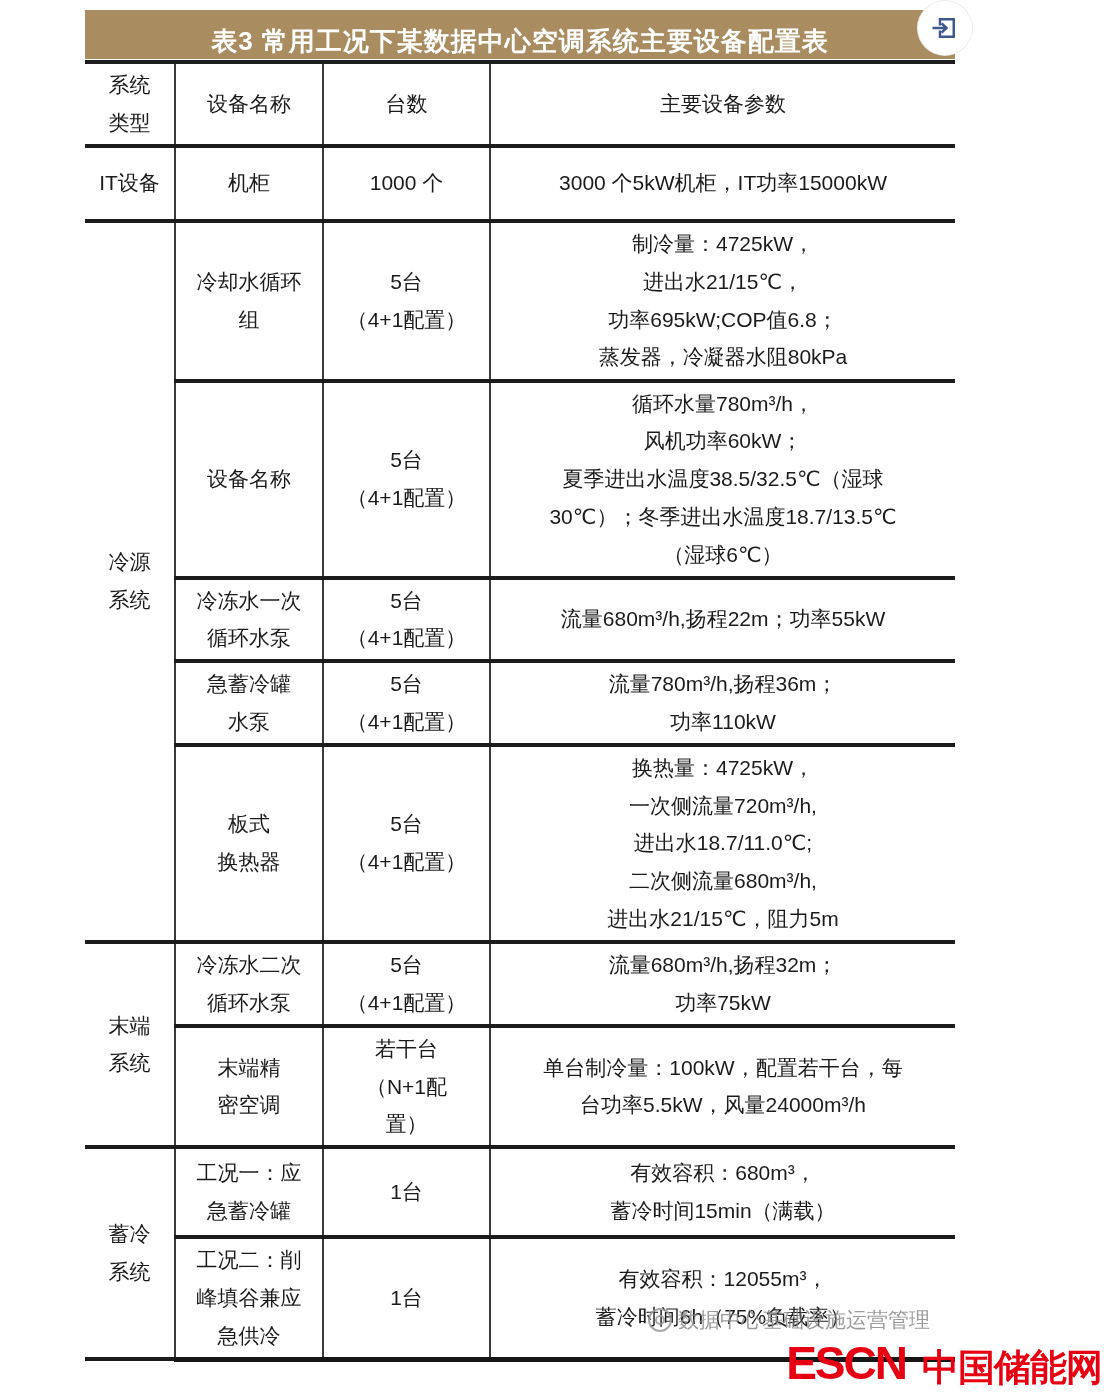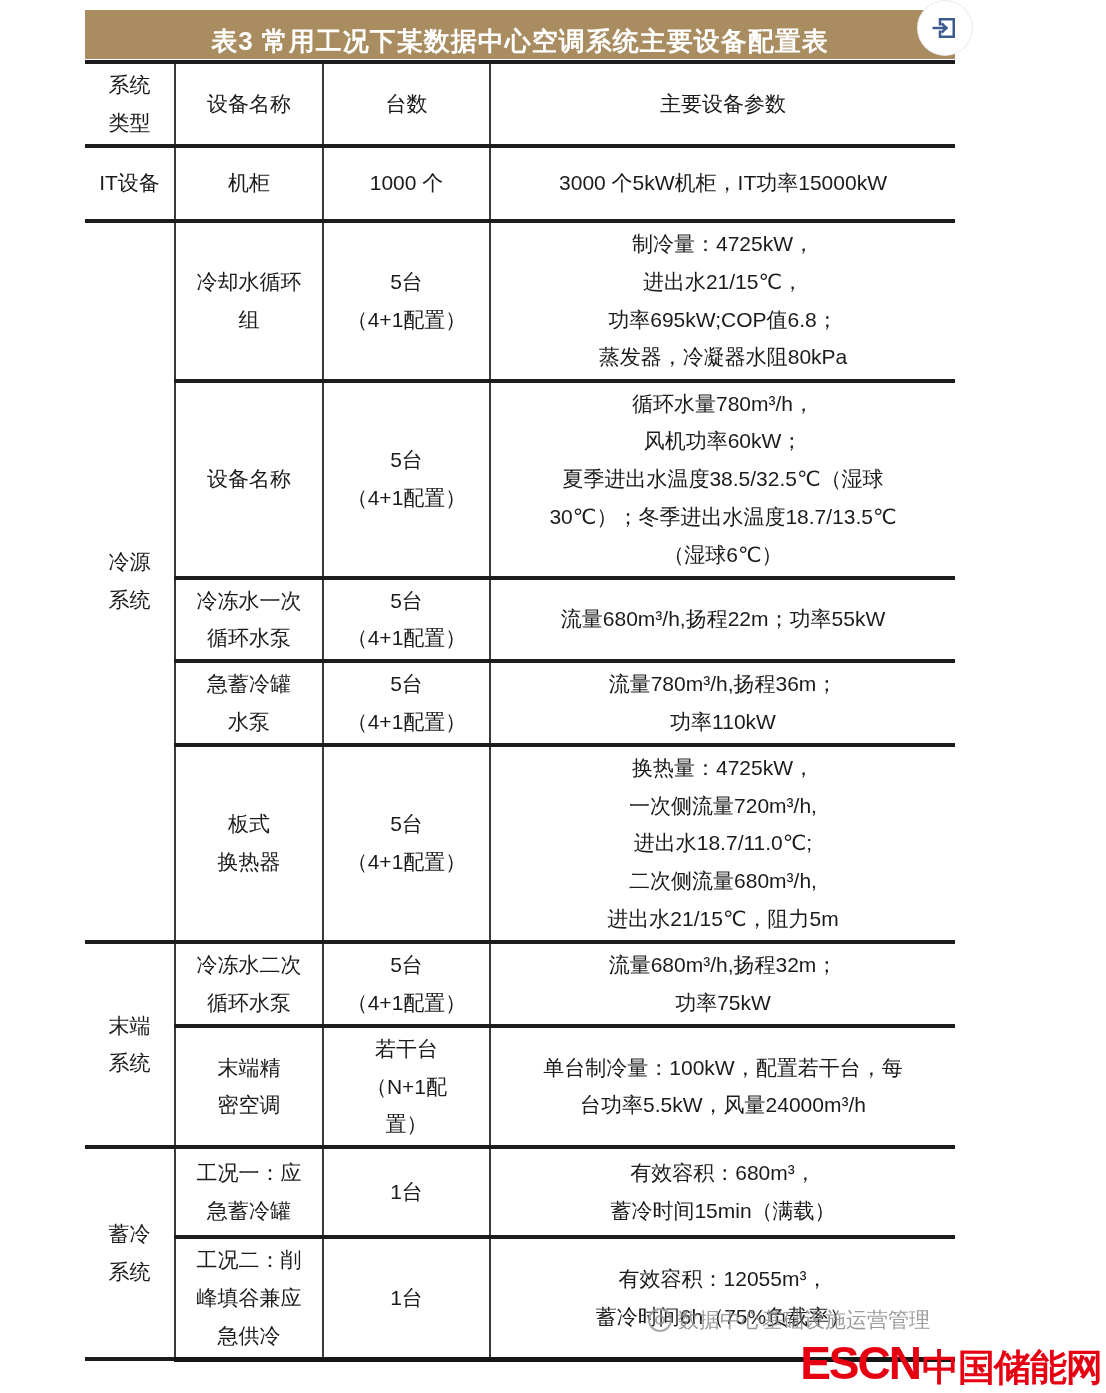"中国储能网" .escn-cjk { margin-left: 2px -> 16px }
